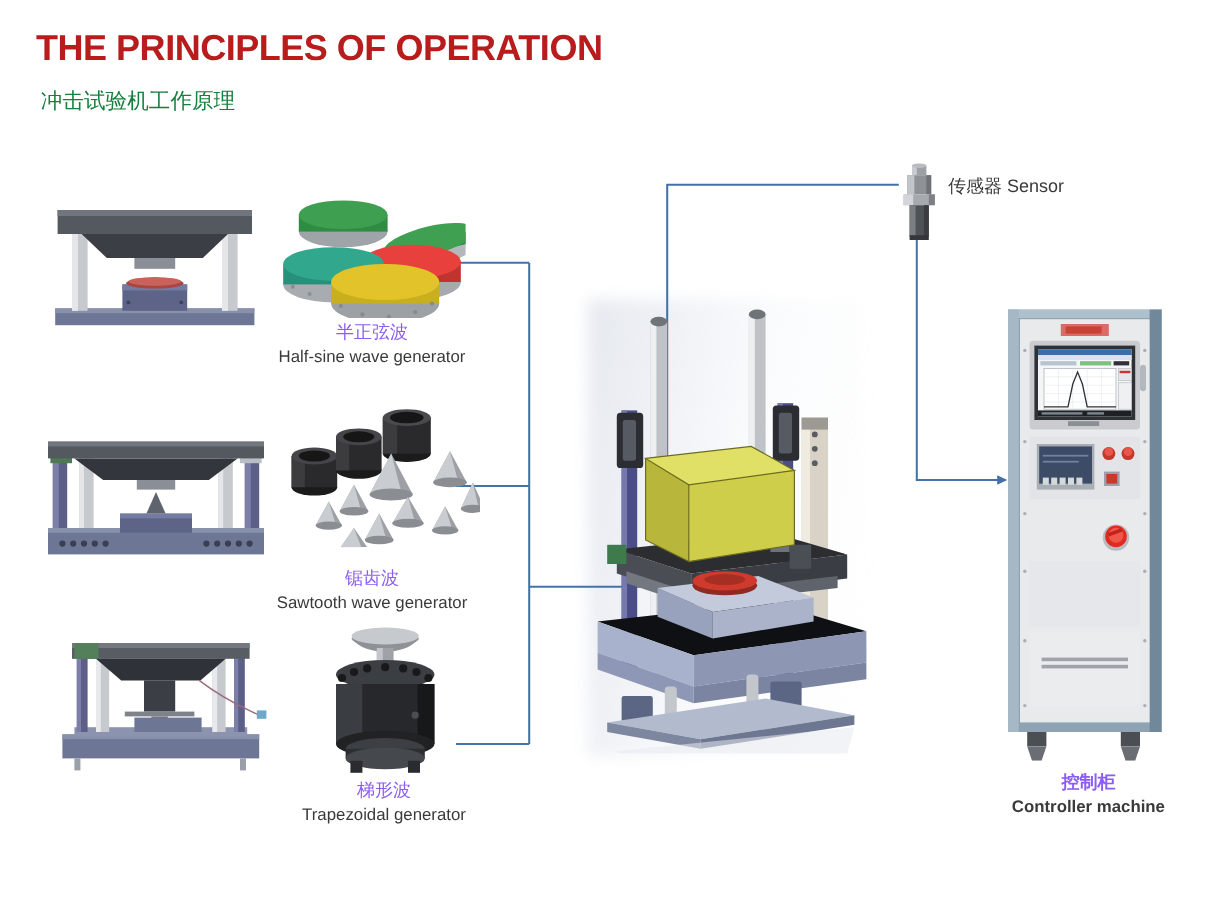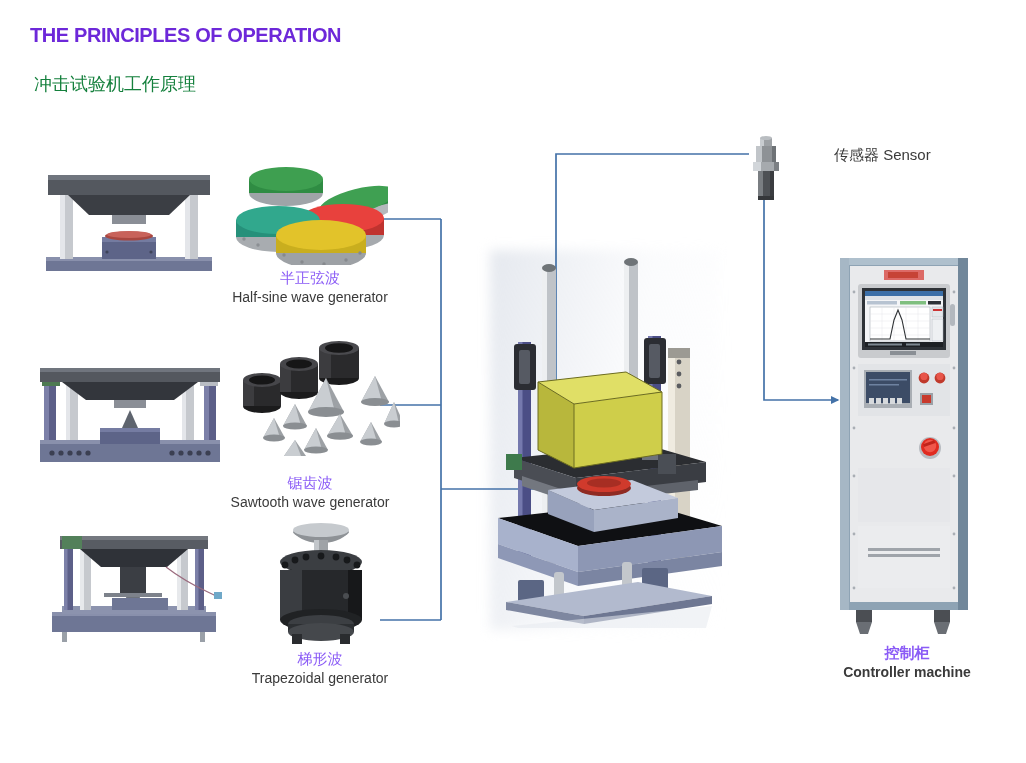"THE PRINCIPLES OF OPERATION" .title-main { color: #6d28d9 -> #b91c1c; font-size: 20px -> 30px }
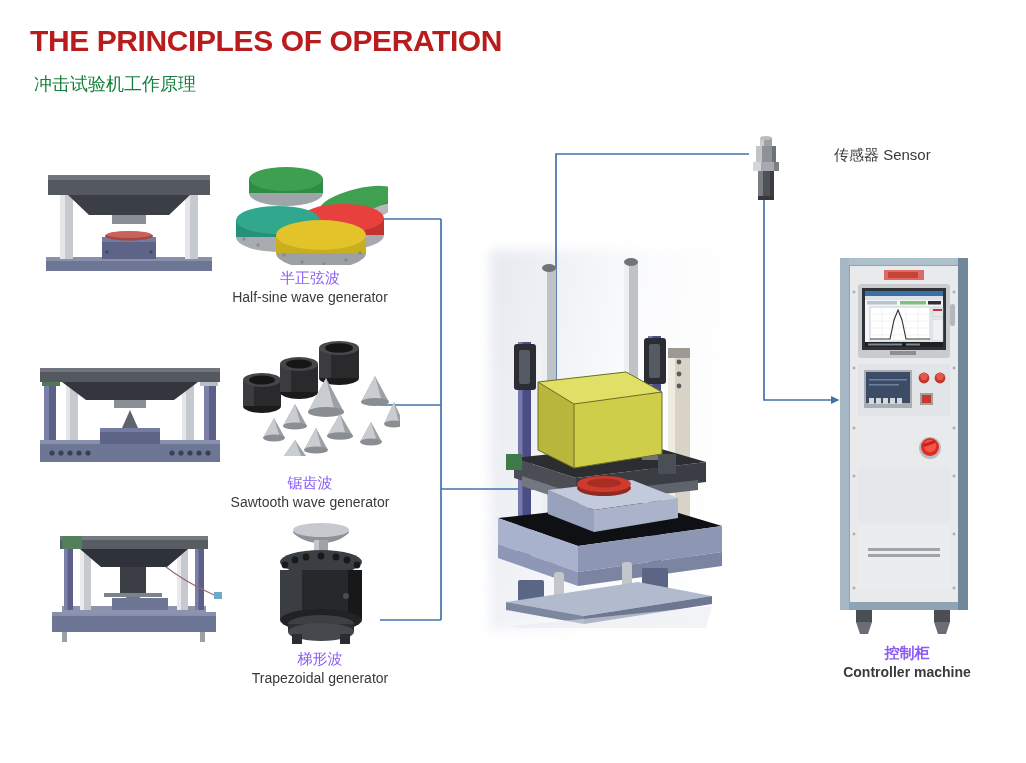"传感器 Sensor" div.inline-label { margin-left: 44px -> none }
